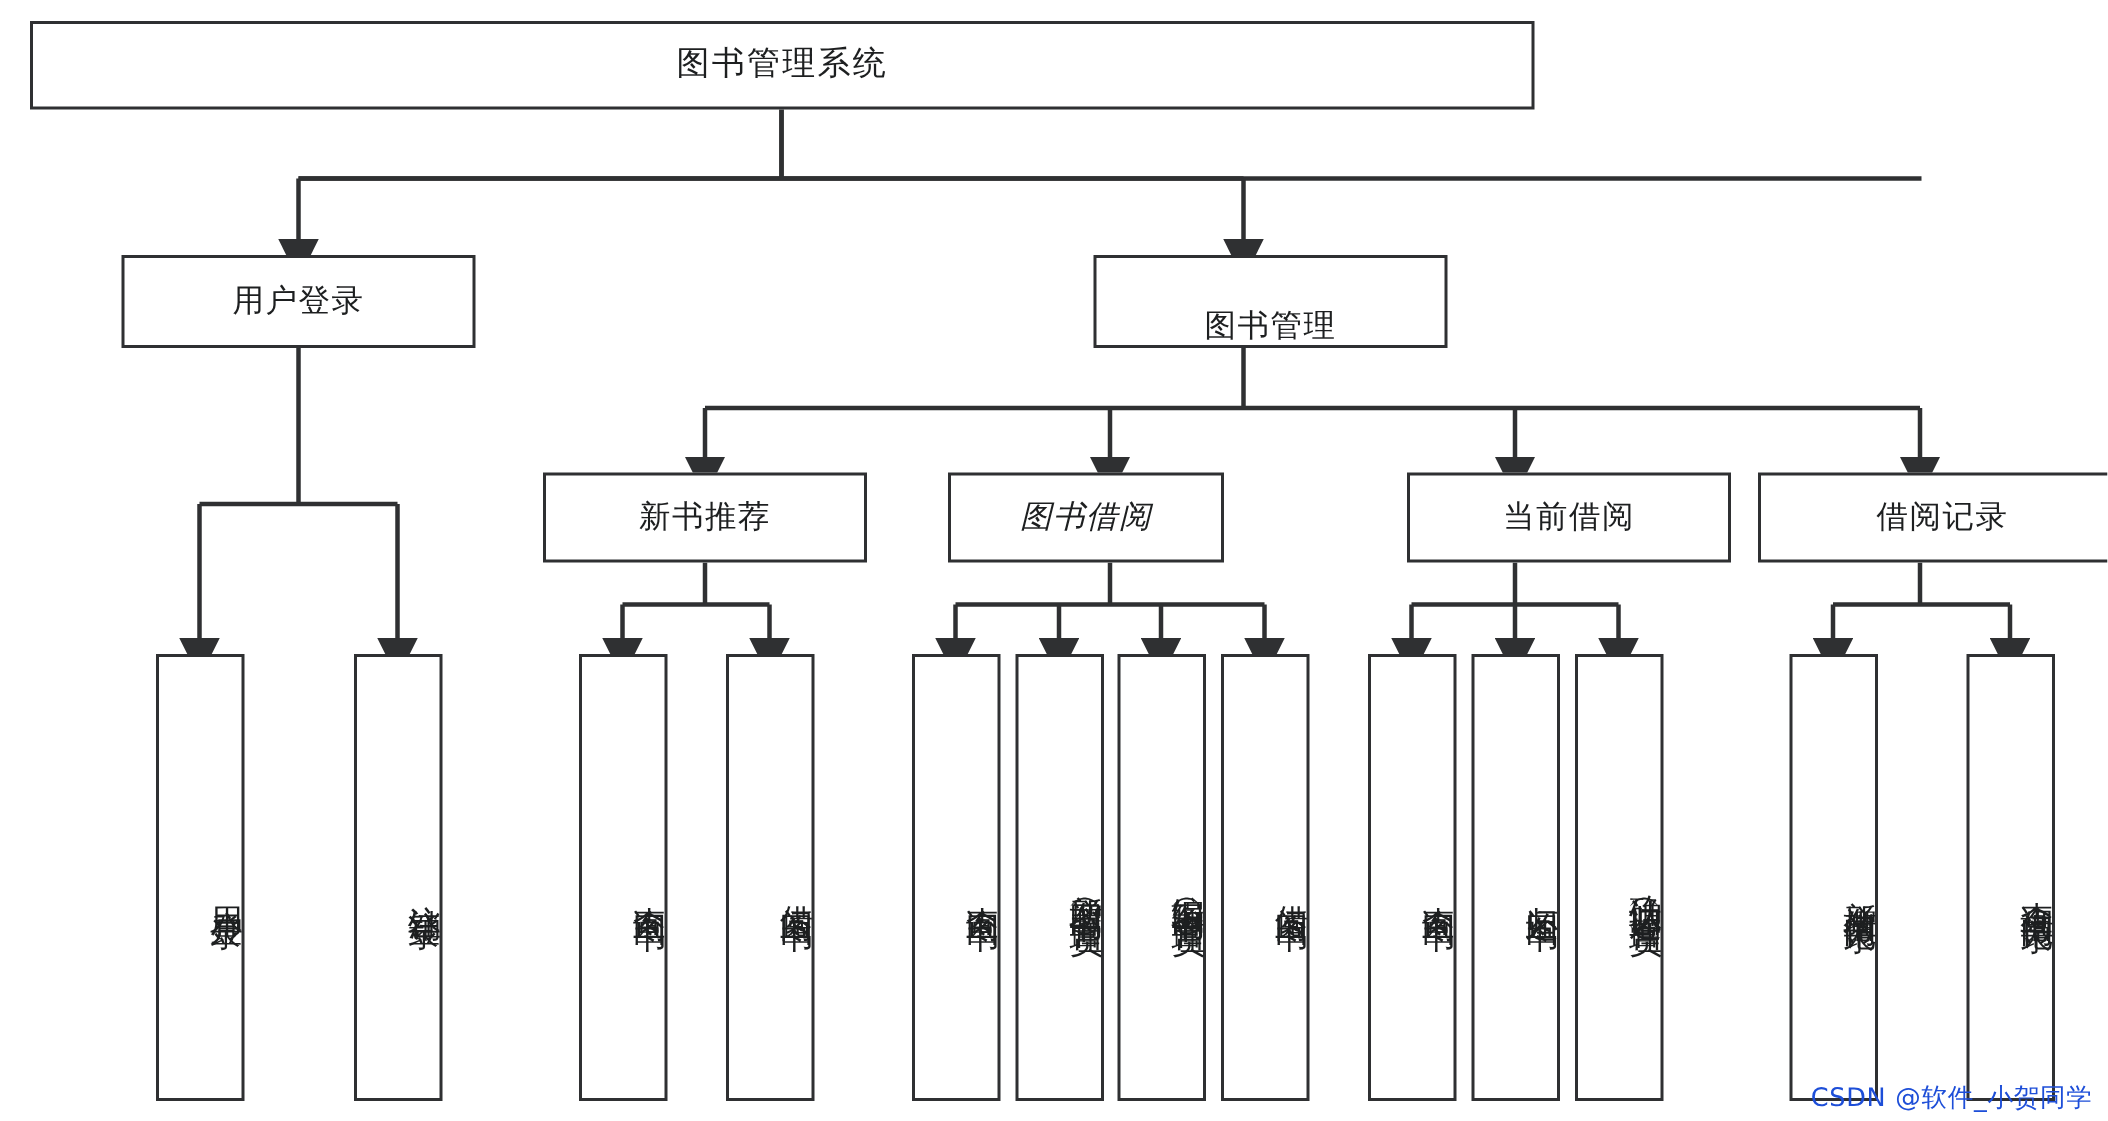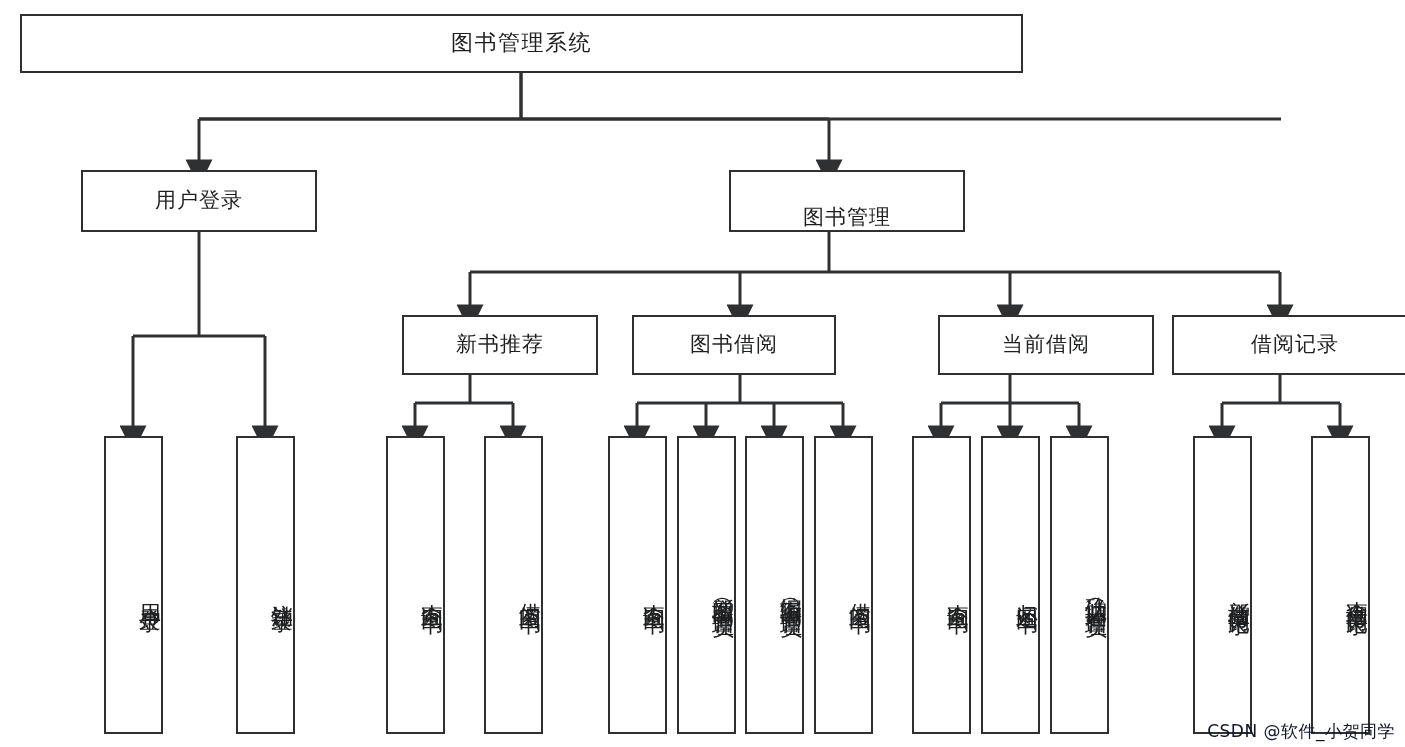"新书推荐" div.node { margin-left: 40px -> none; width: 196px -> 216px }
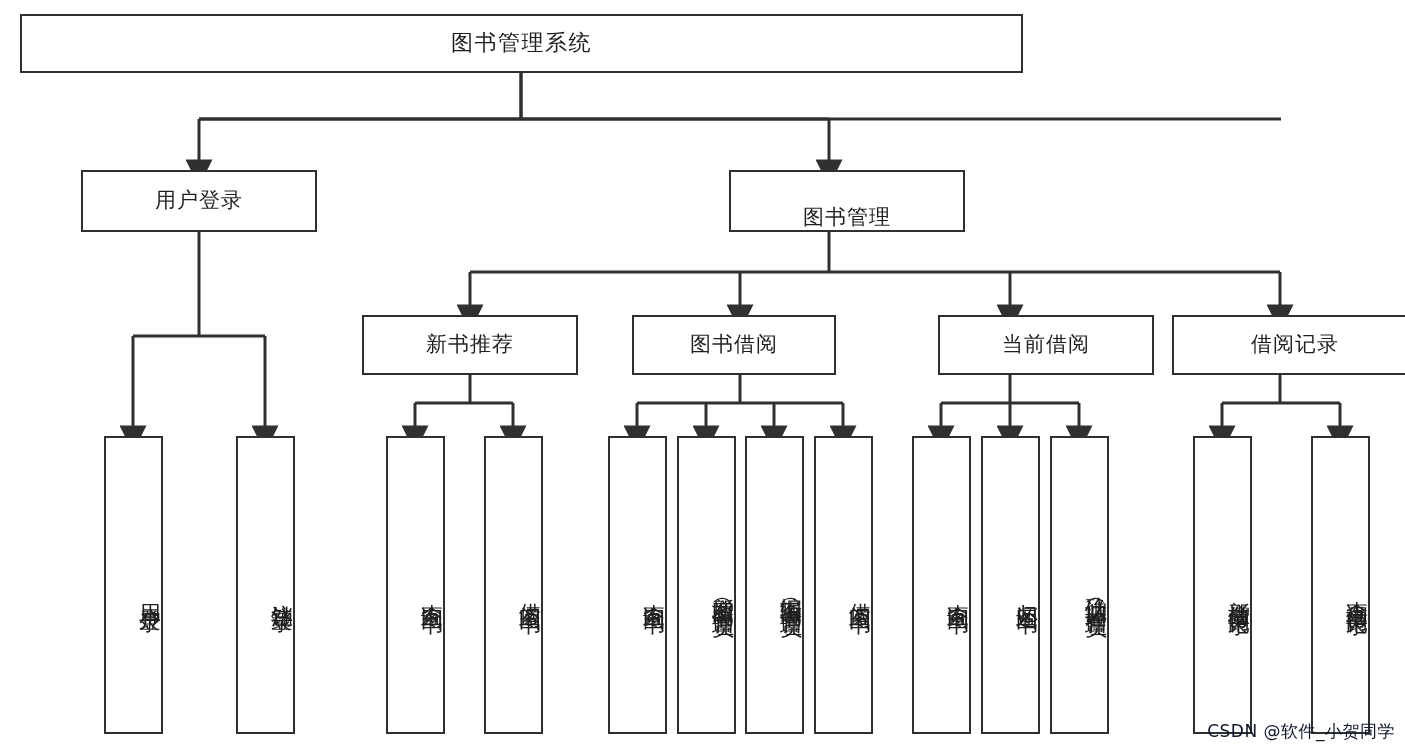"图书借阅" div.node { font-style: none -> italic; width: 204px -> 184px }
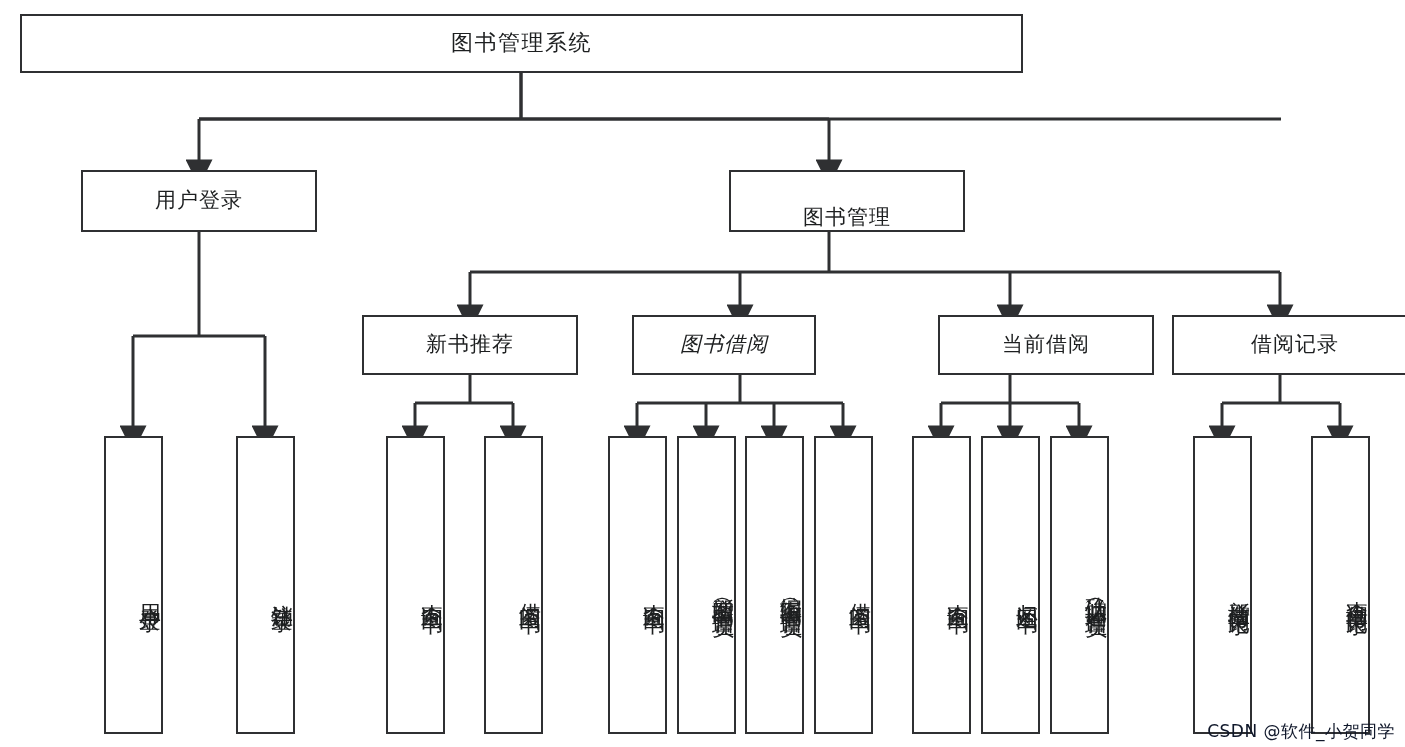"CSDN @软件_小贺同学" .watermark { color: #0f172a -> #1d4ed8 }
